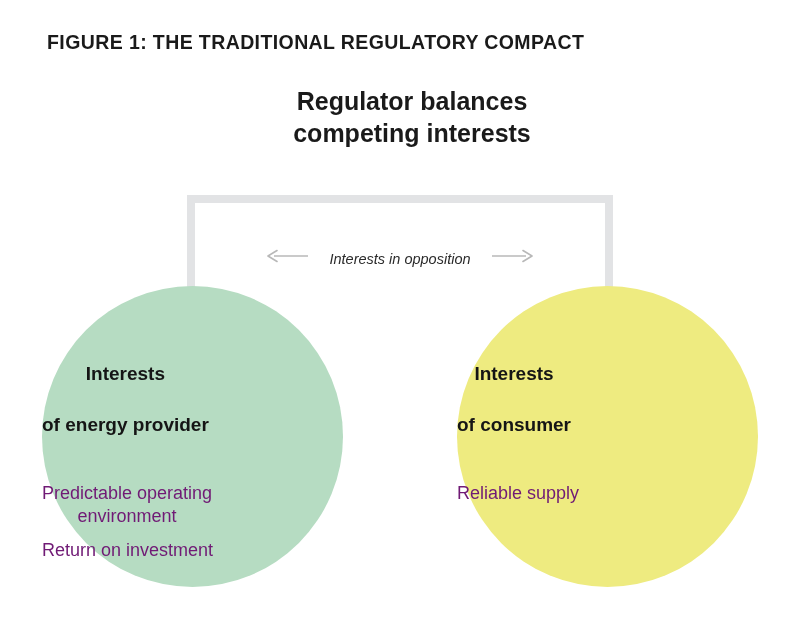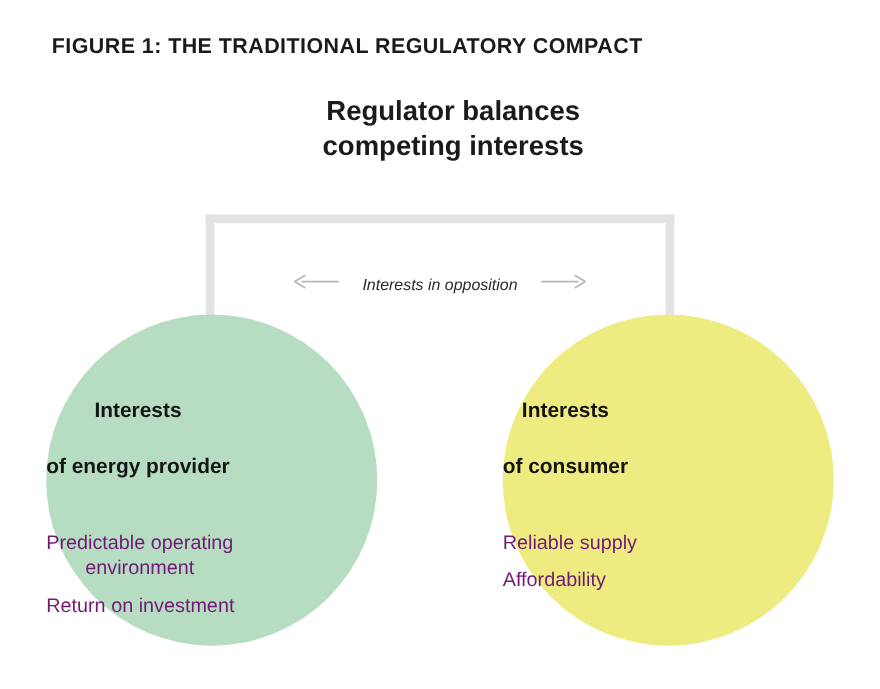"Affordability" div.circle-item { html: <div>Affordability</div> -> none }
